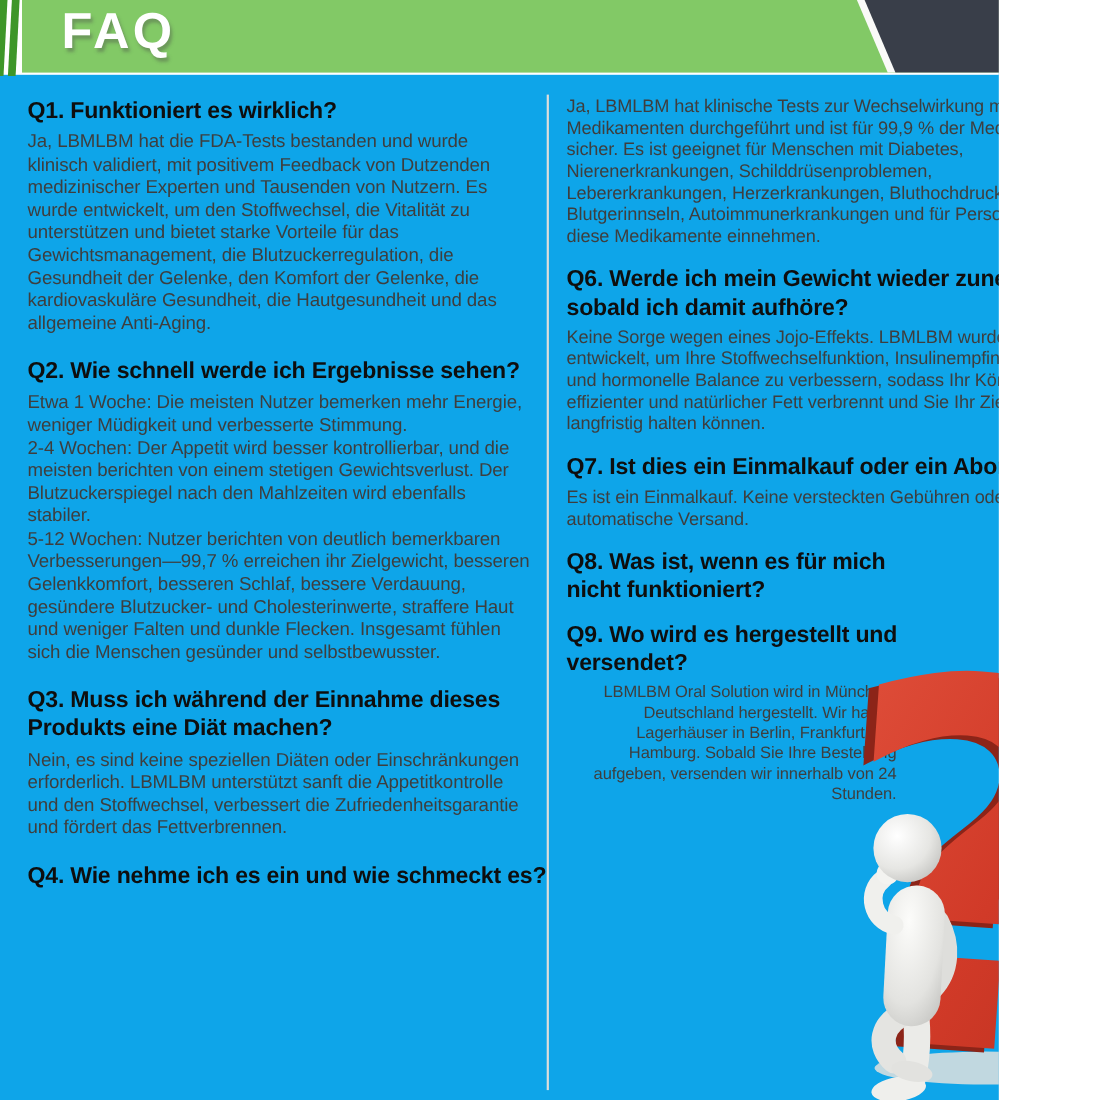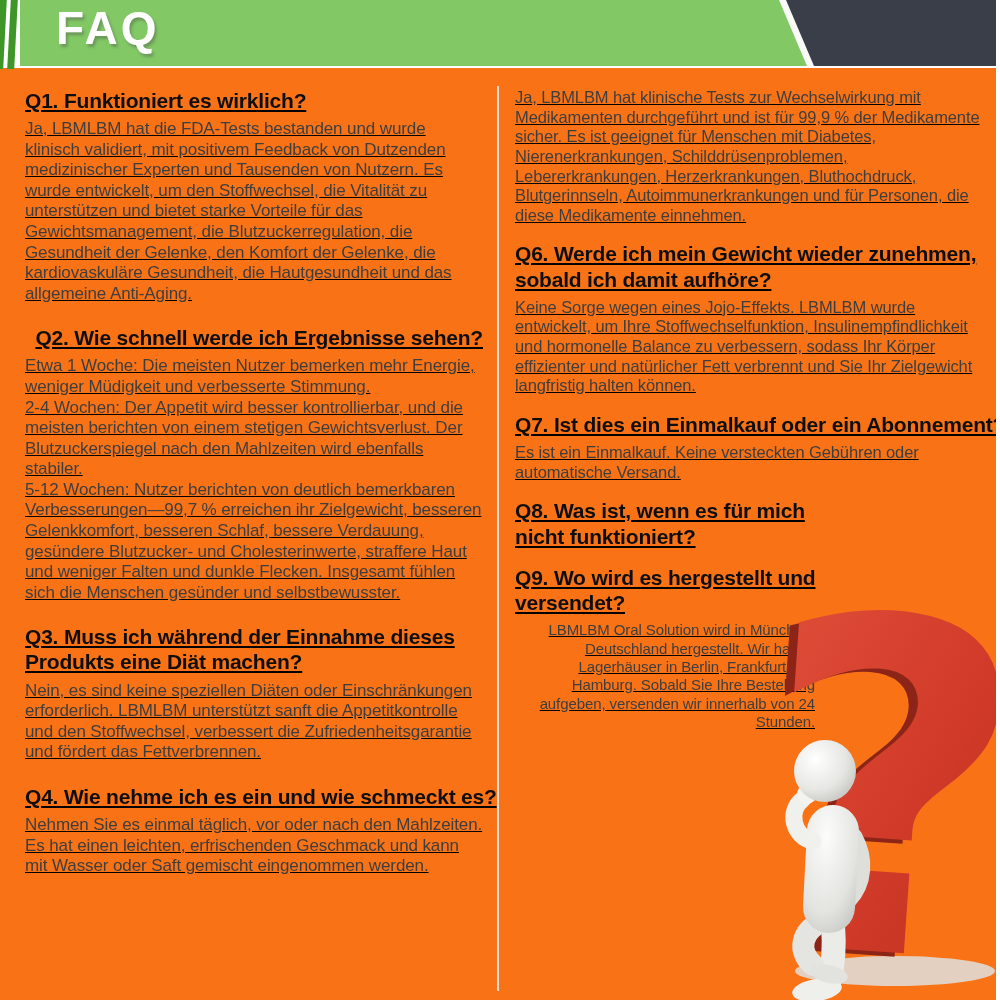"FAQ" .page { background: #f97316 -> #0ea5e9; width: 996px -> 908px }
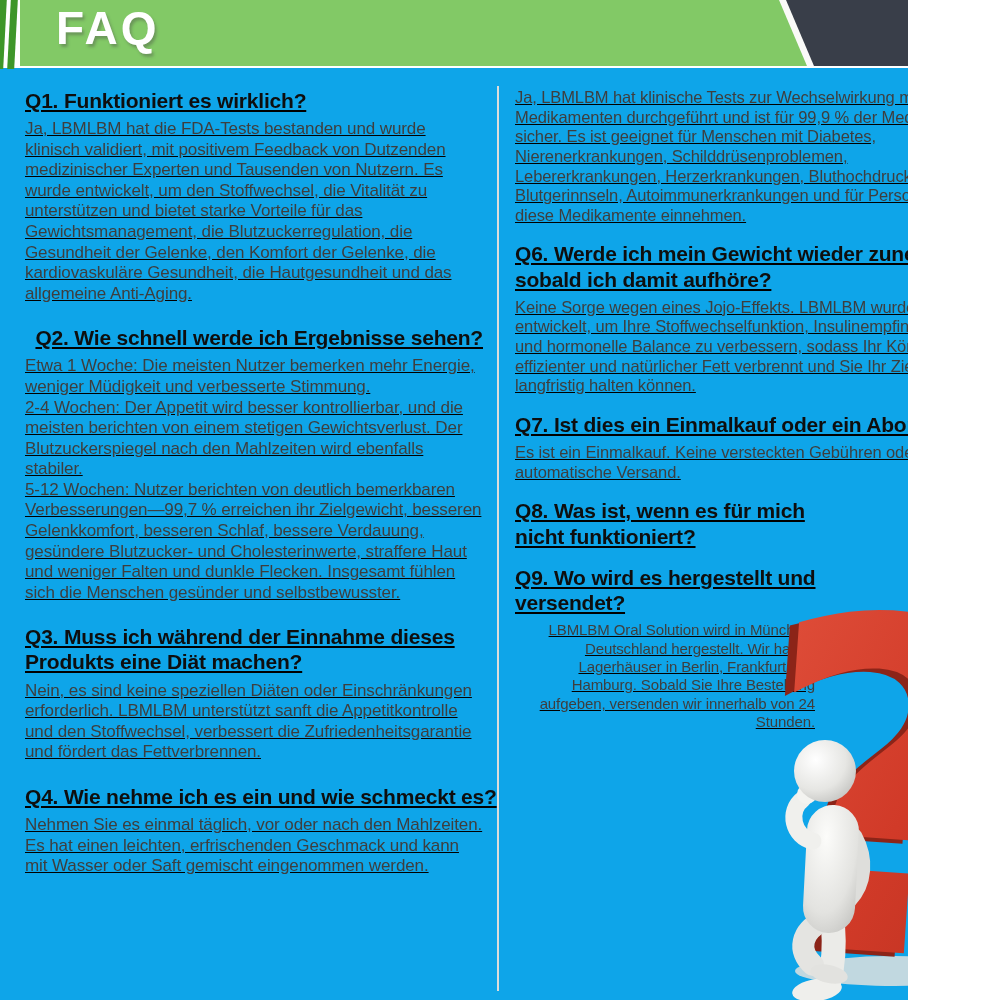"Q1. Funktioniert es wirklich?" .qa { text-decoration: underline -> none }
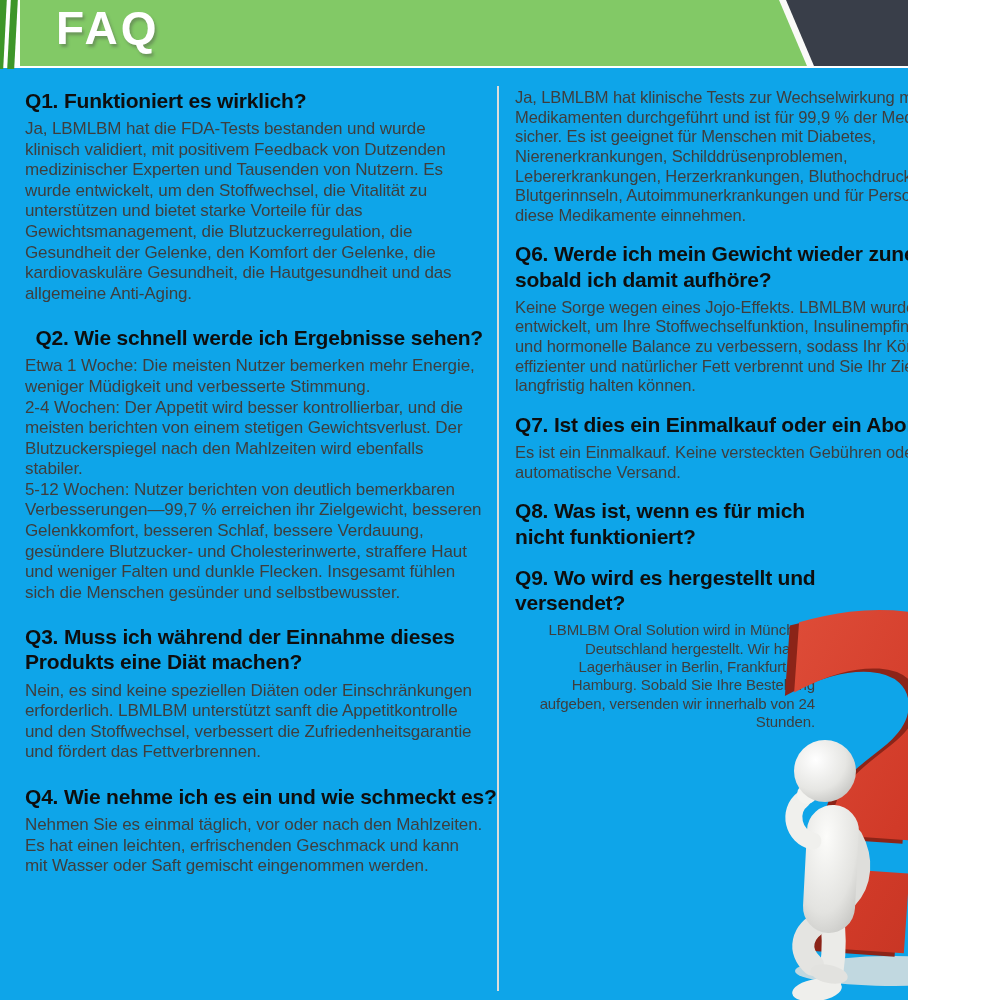"Q2. Wie schnell werde ich" .nowrap { text-align: right -> none }
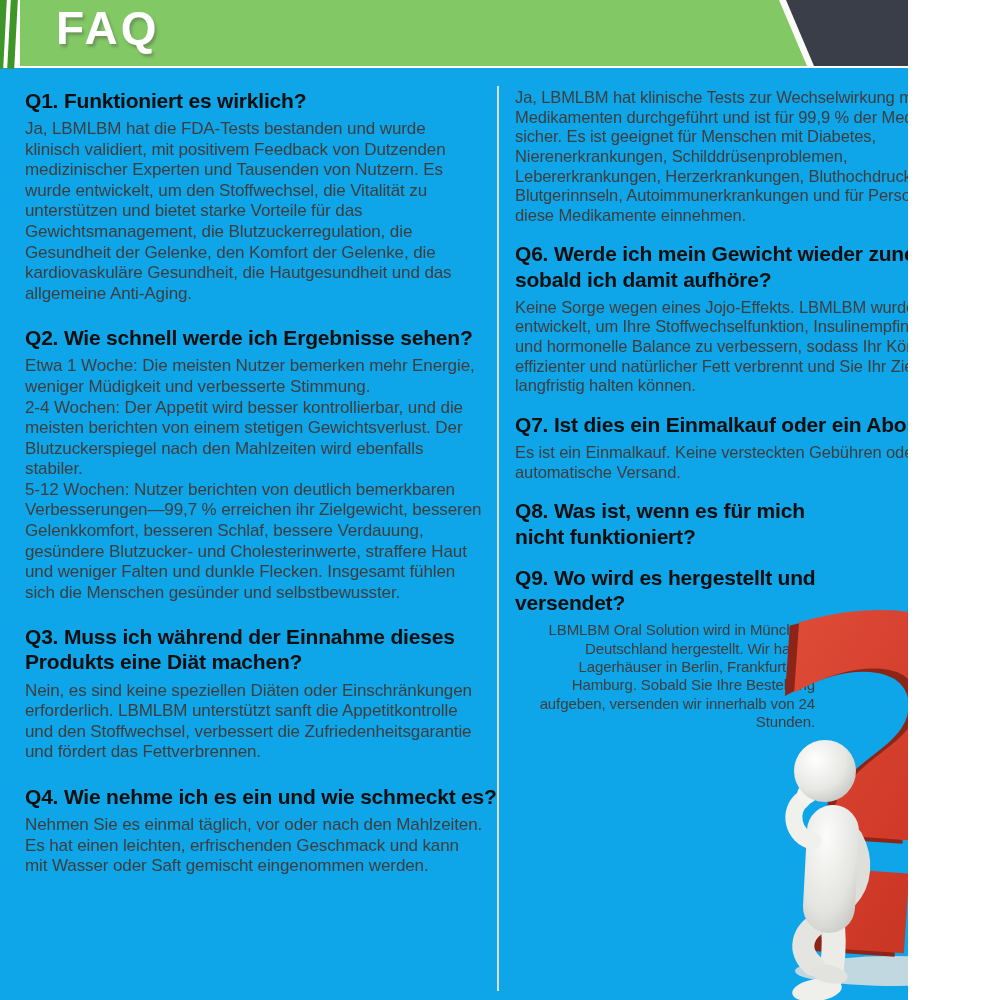"Nehmen Sie es einmal täglich," p { html: <p>Nehmen Sie es einmal täglich, vor oder nach den Mahlzeiten. Es hat einen leichten, erfrischenden Geschmack und kann mit Wasser oder Saft gemischt eingenommen werden.</p> -> none }
